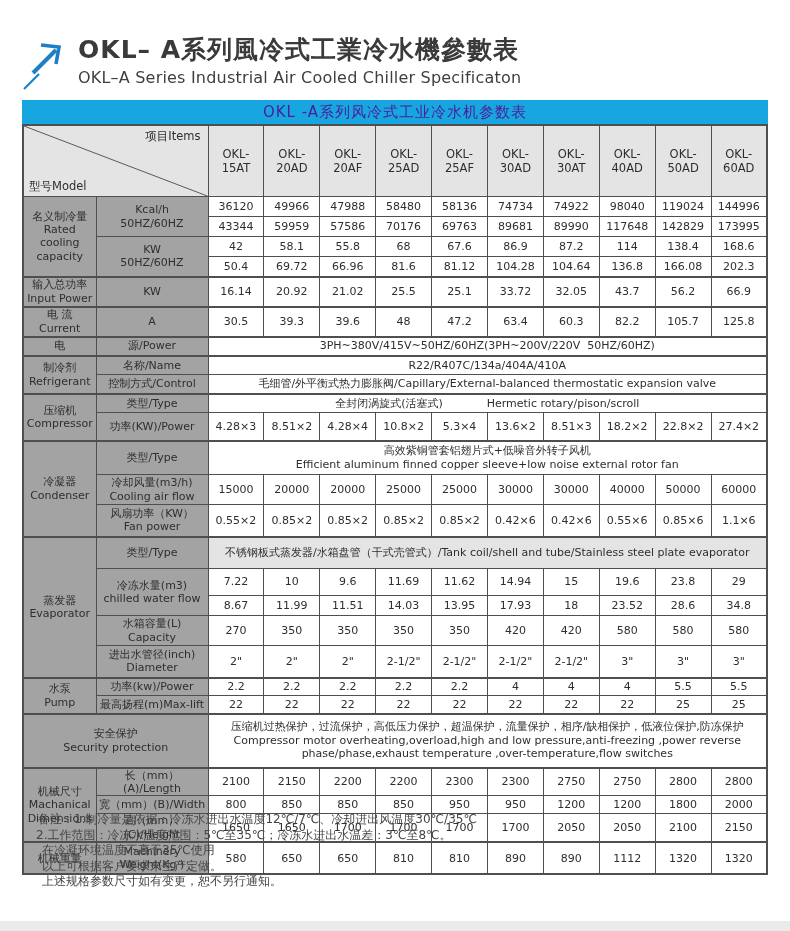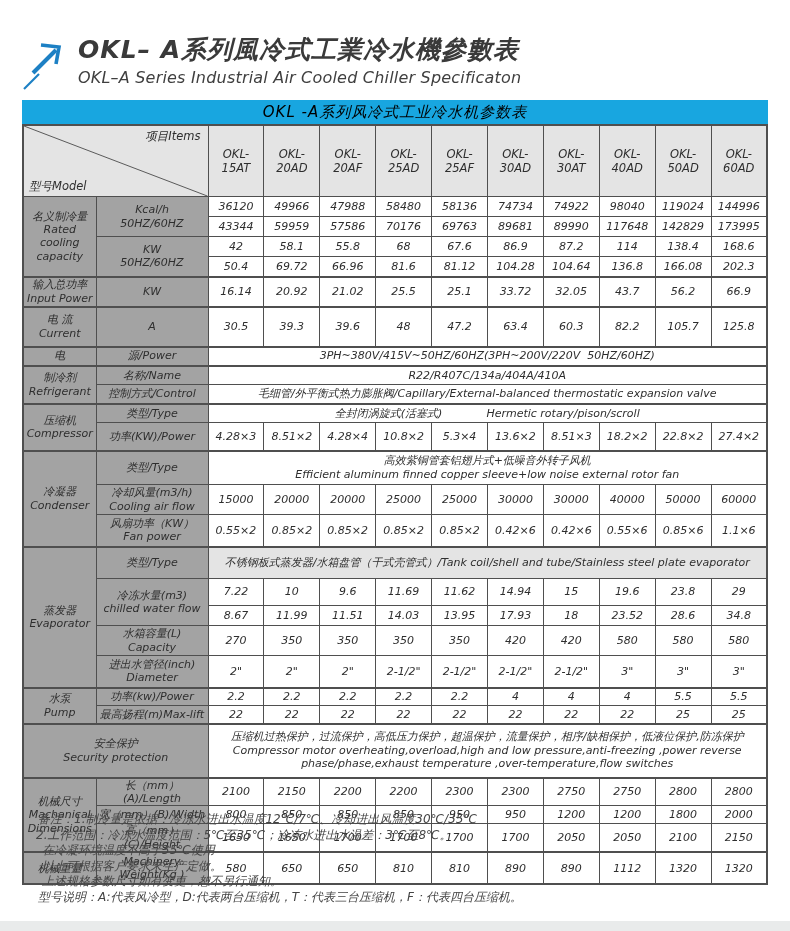"OKL– A系列風冷式工業冷水機參數表" .page { font-style: italic -> none }
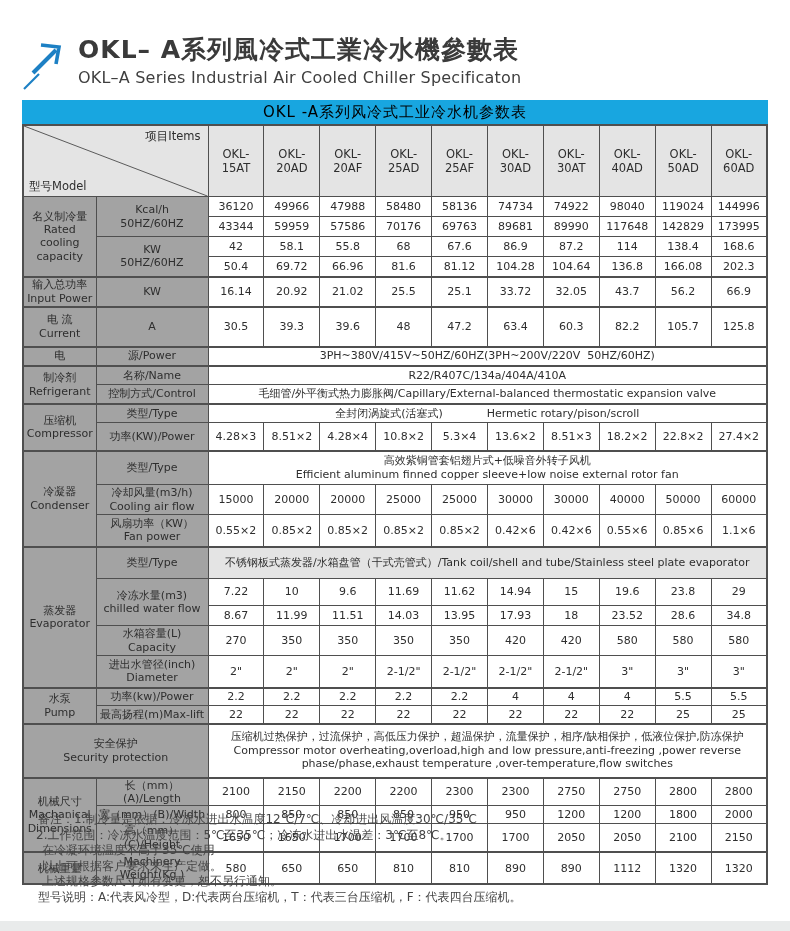"OKL -A系列风冷式工业冷水机参数表" .tbar { color: #000000 -> #4c1d95 }
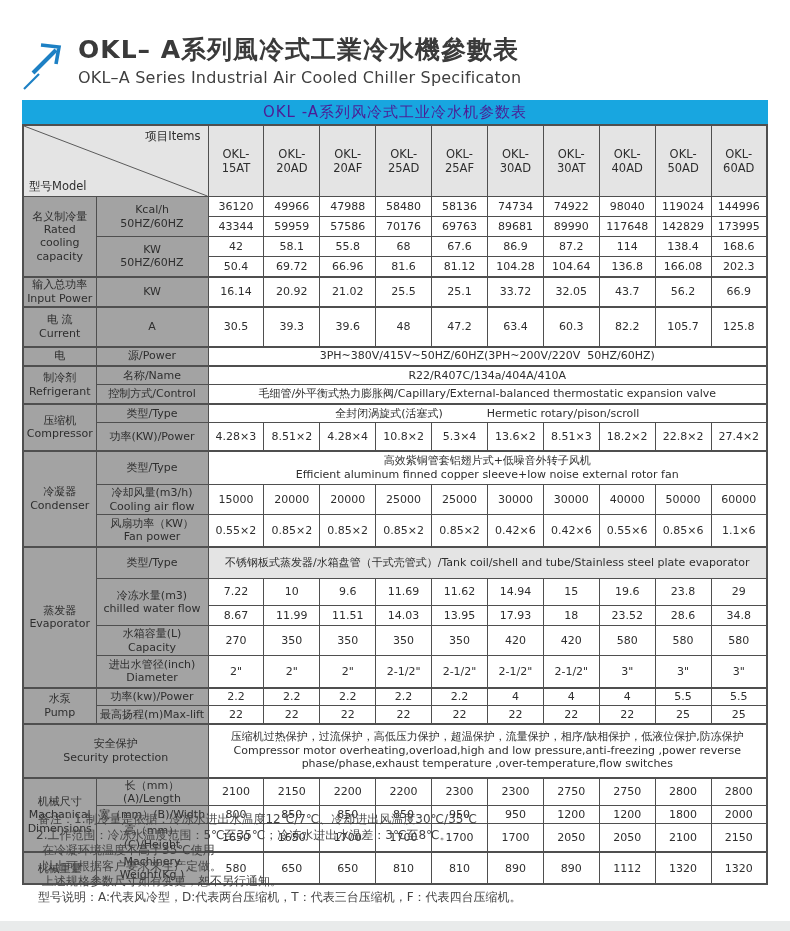"电 流" tr.thick { height: 40px -> 30px }
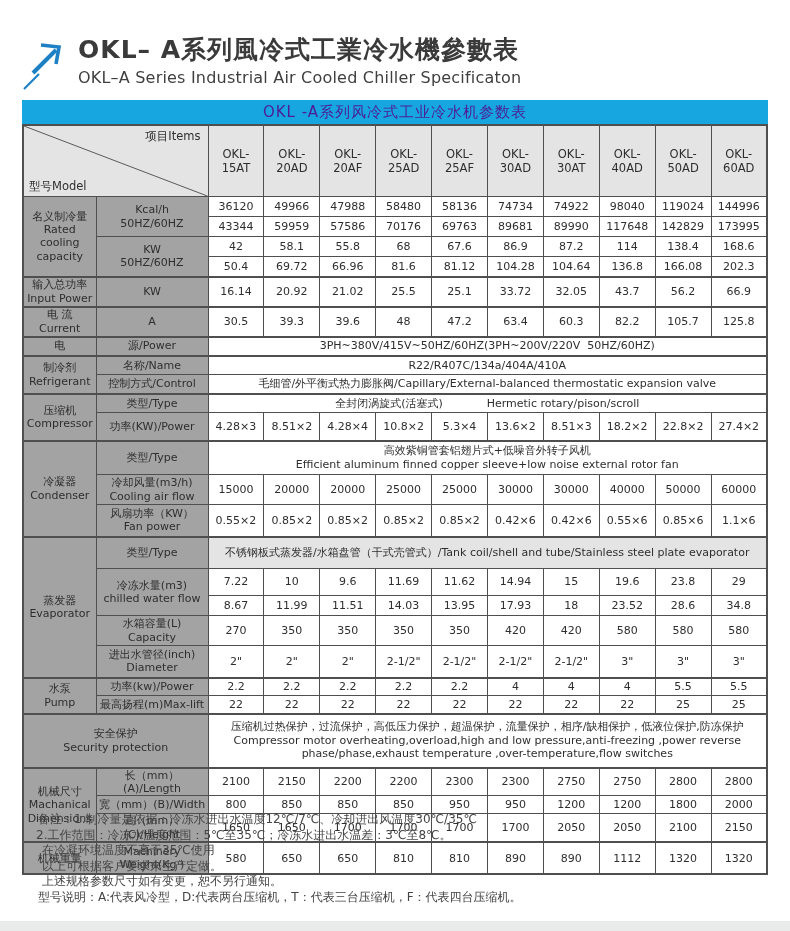"型号说明：A:代表风冷型，D:代表两台压缩机，T：代表三台压缩机，F：代表四台压" div.note-i0 { html: <div>型号说明：A:代表风冷型，D:代表两台压缩机，T：代表三台压缩机，F：代表四台压缩机。</div> -> none }
